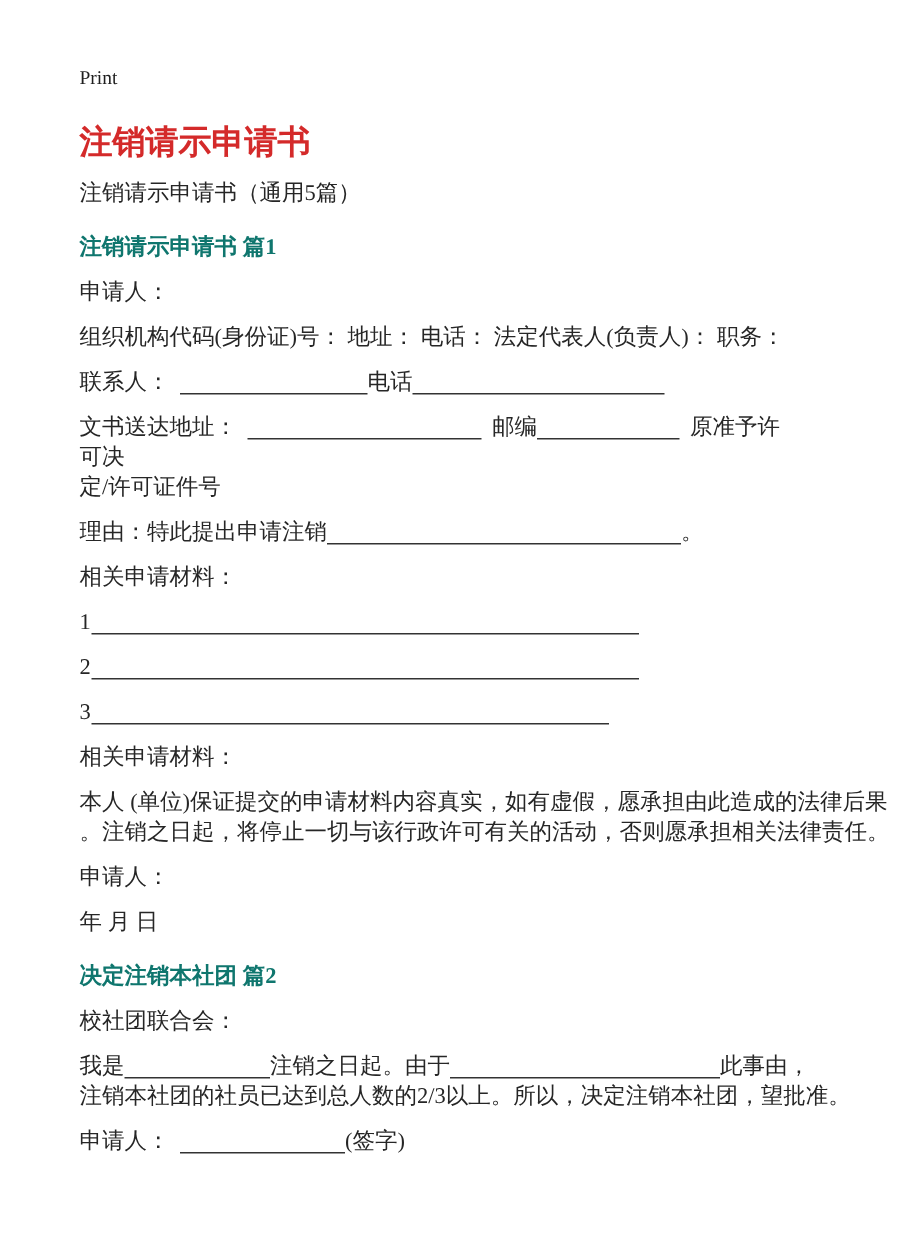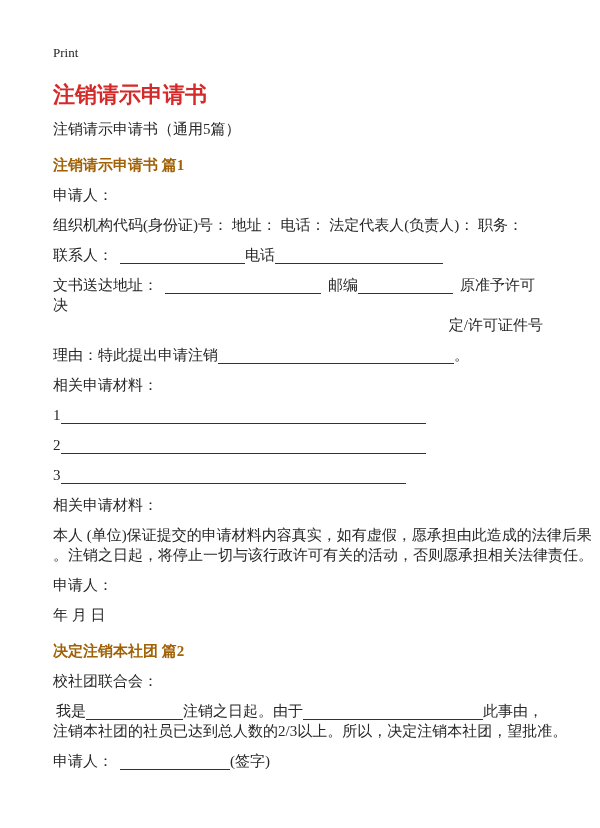"Print" .page { padding: 44px 57px 0 53px -> 44px 74px 0 53px }
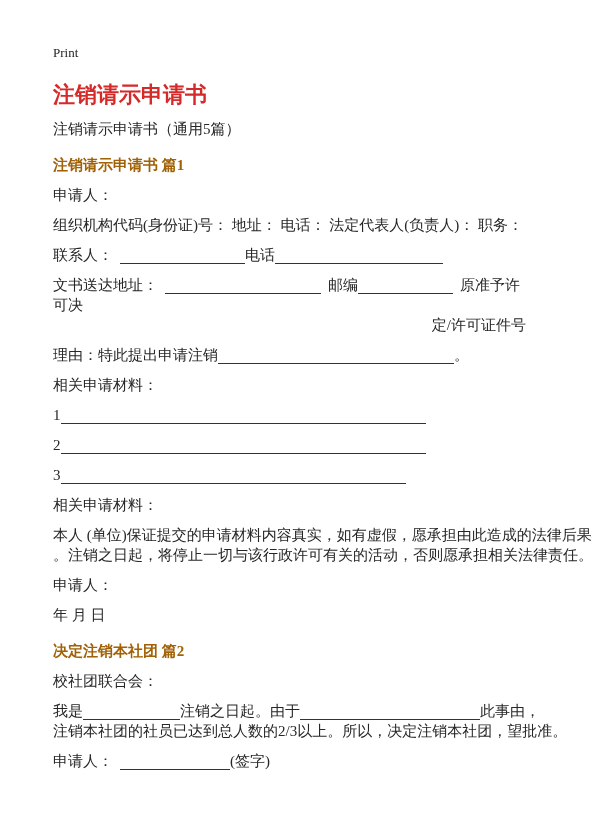"注销请示申请书 篇1" .heading { color: #a16207 -> #0f766e }
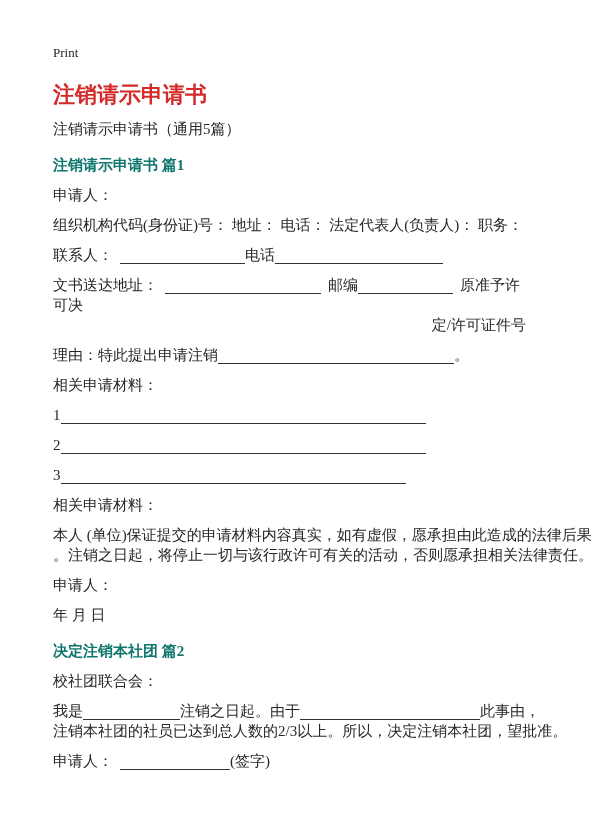"定/许可证件号" .ln { text-align: right -> none }
